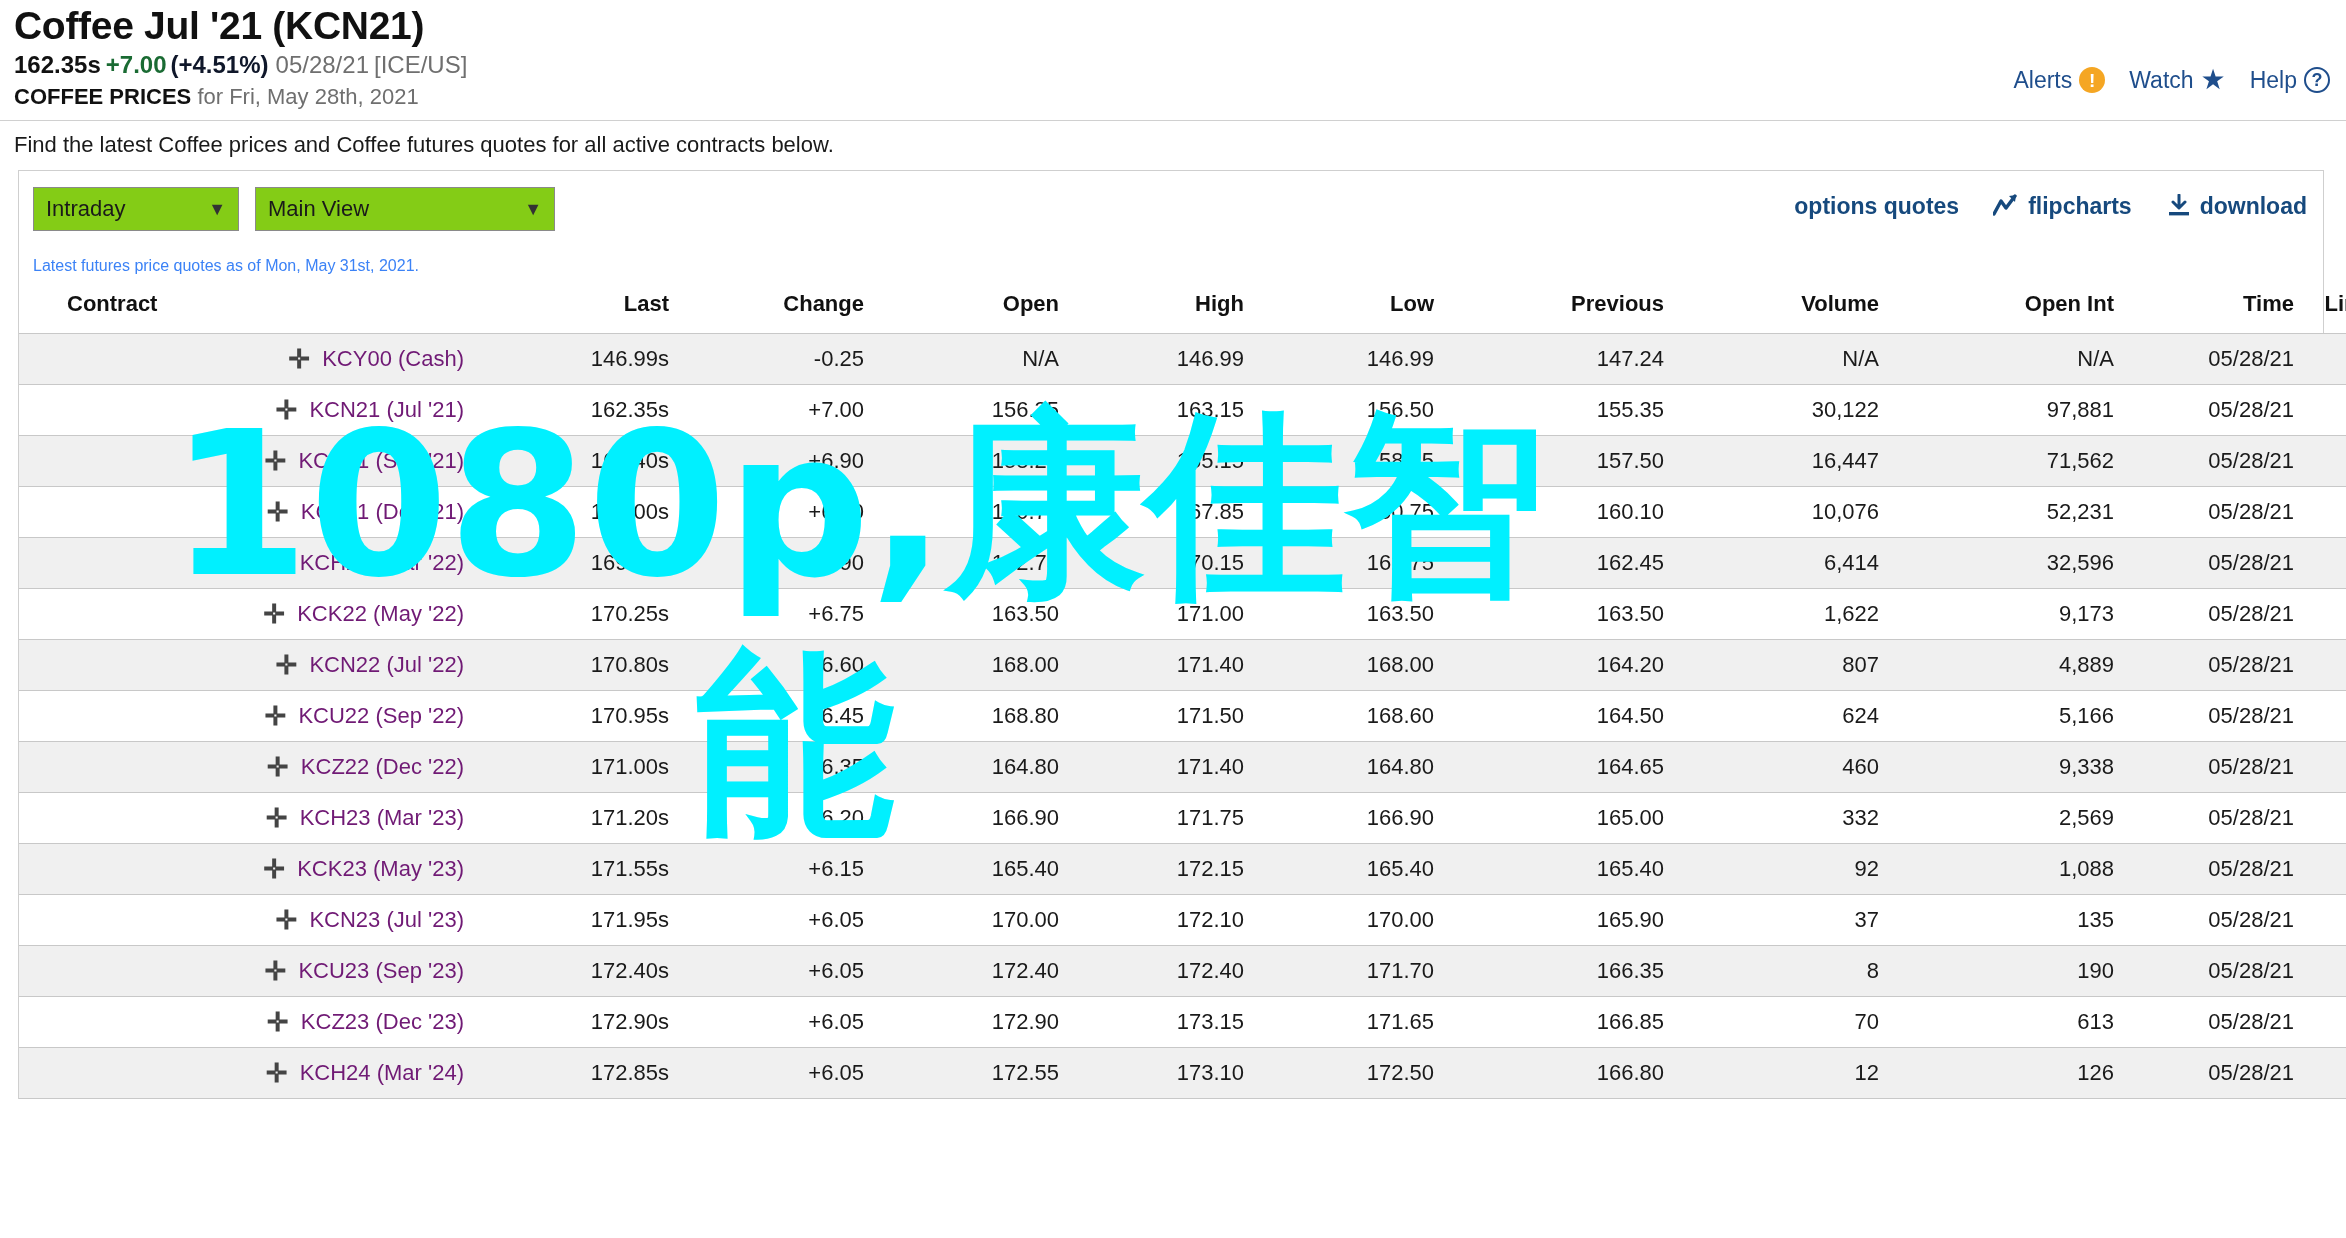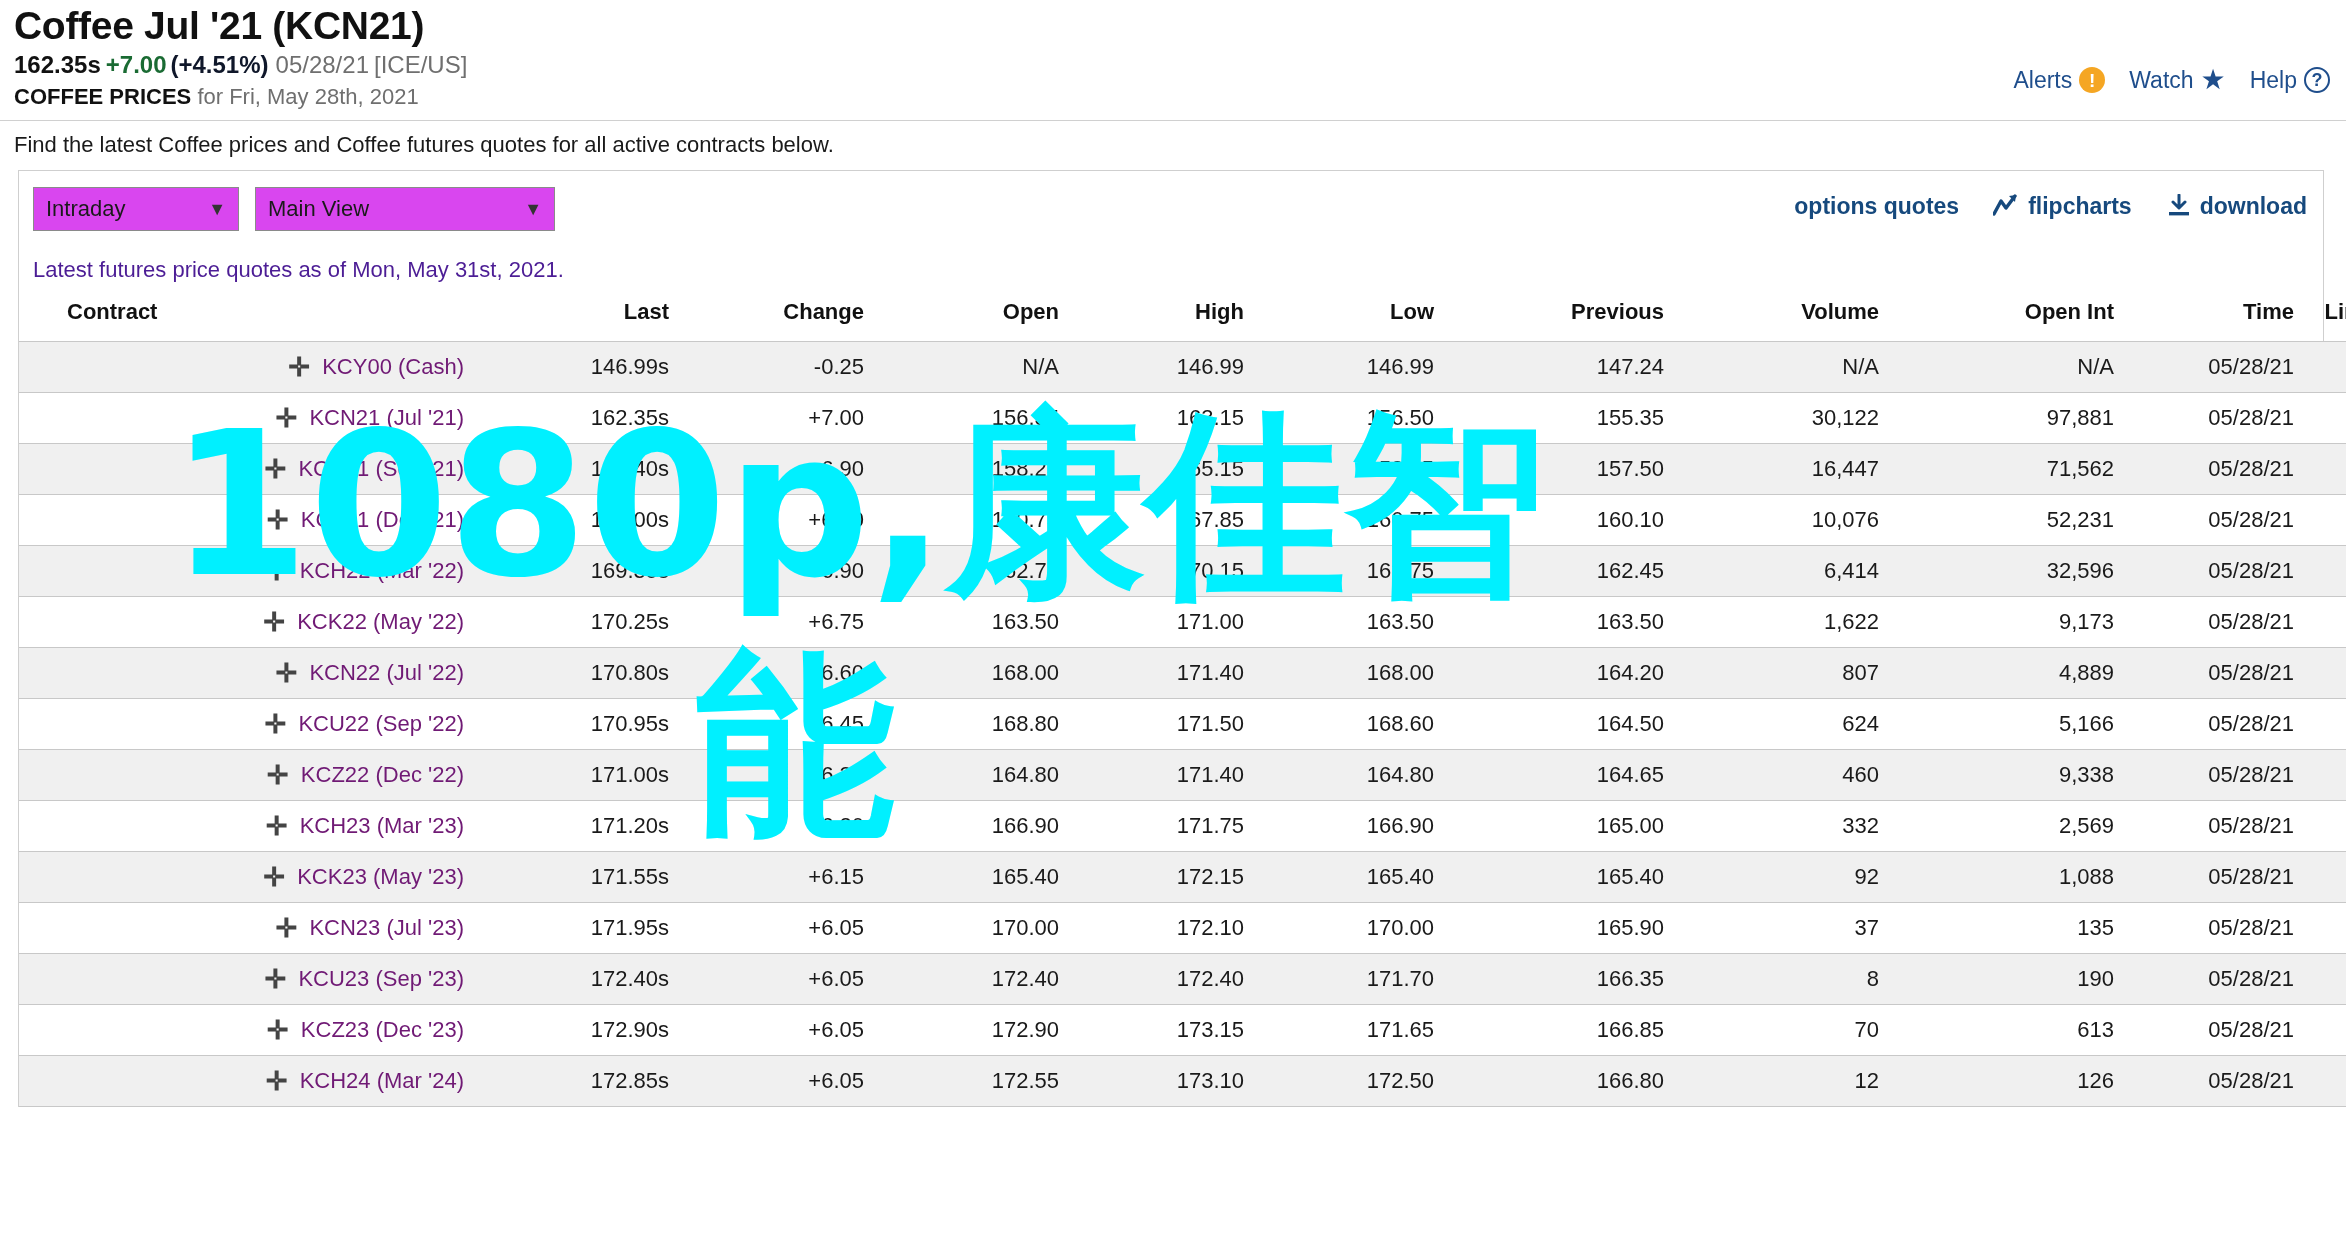"Intraday" .sel { background: #d946ef -> #84cc16 }
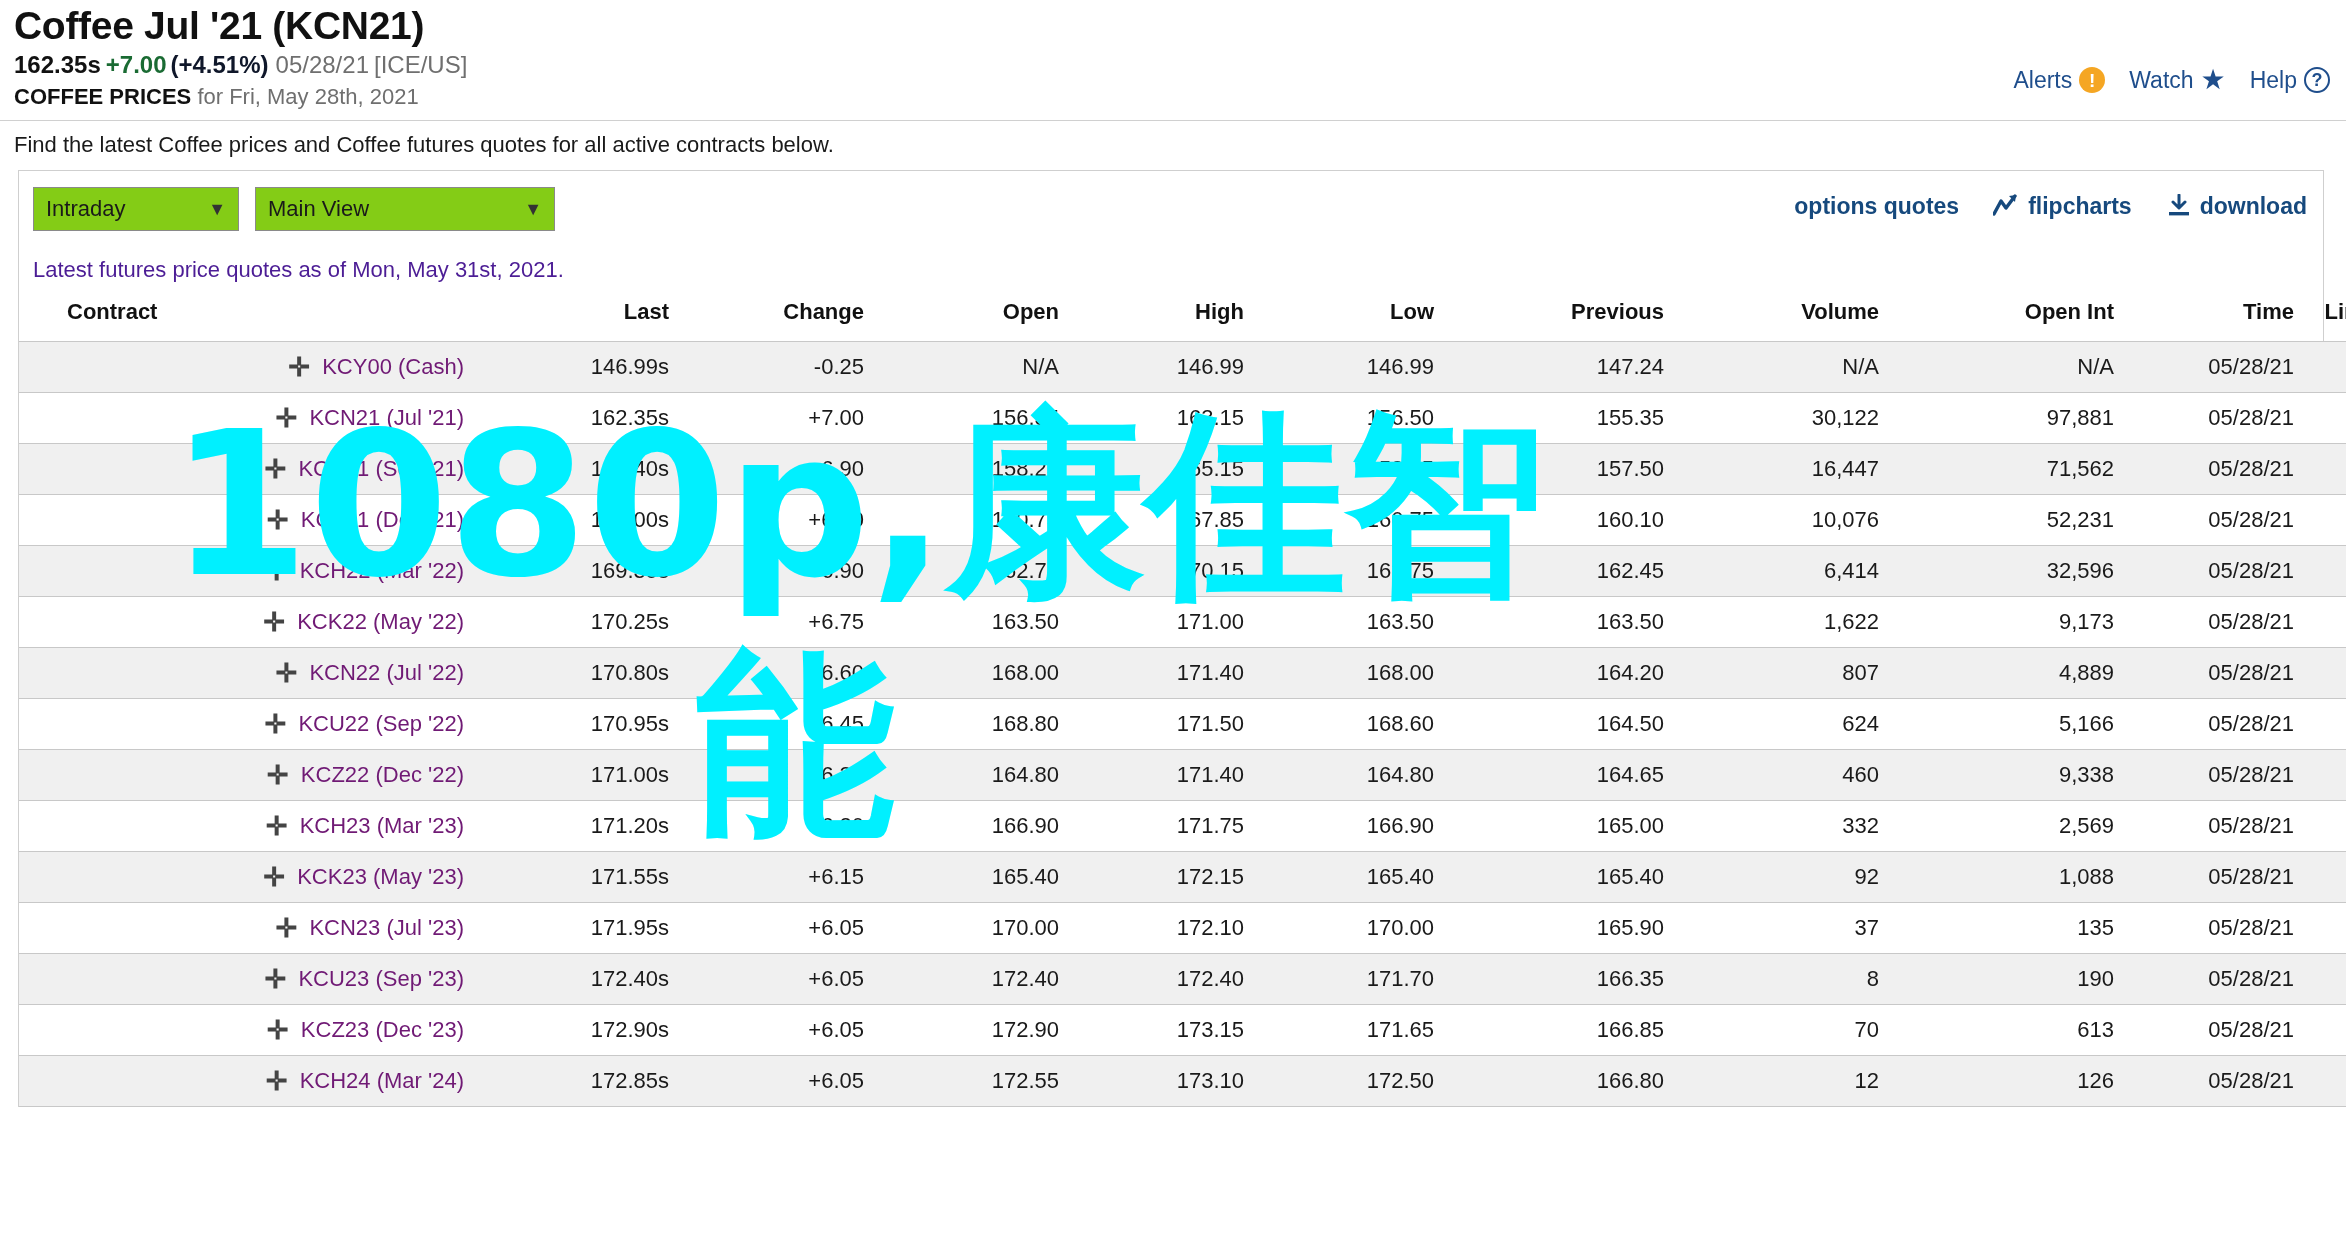"Latest futures price quotes as" .asof { color: #4c1d95 -> #3b82f6; font-size: 22px -> 16px }
